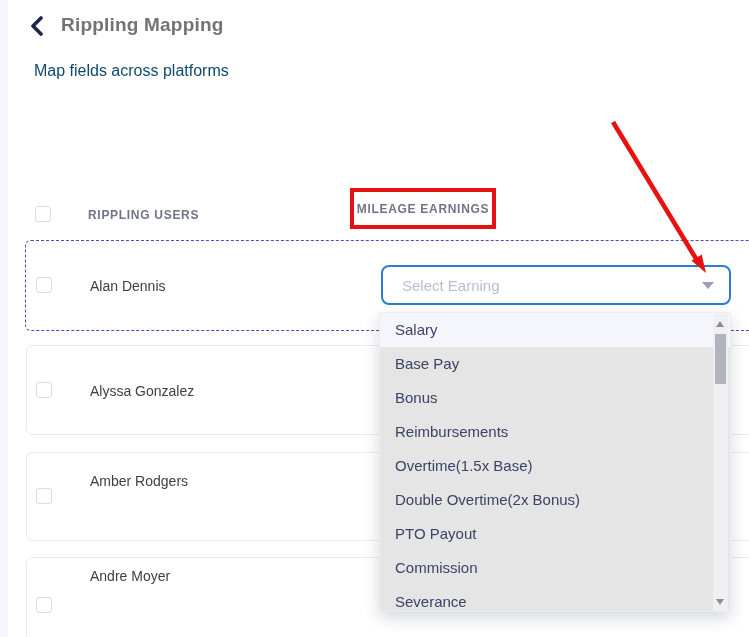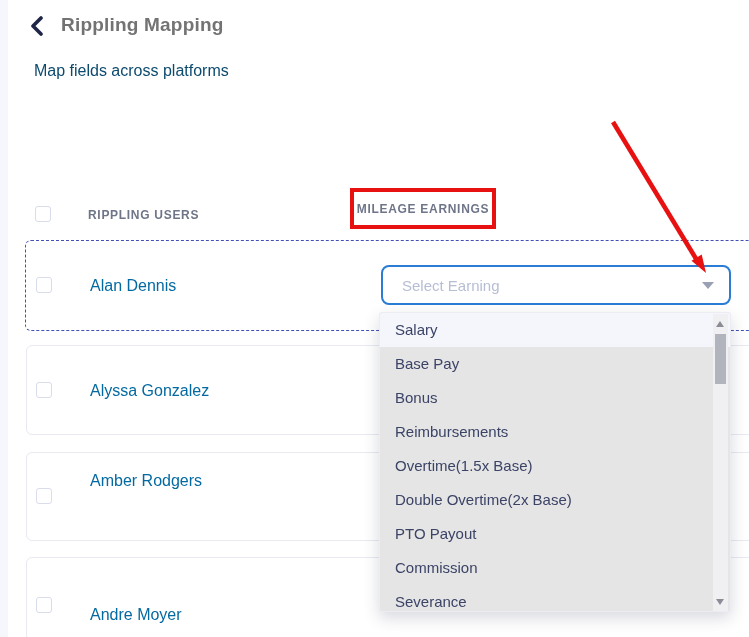"Alan Dennis" .row-name { color: #0369a1 -> #404040; font-size: 16px -> 14px }
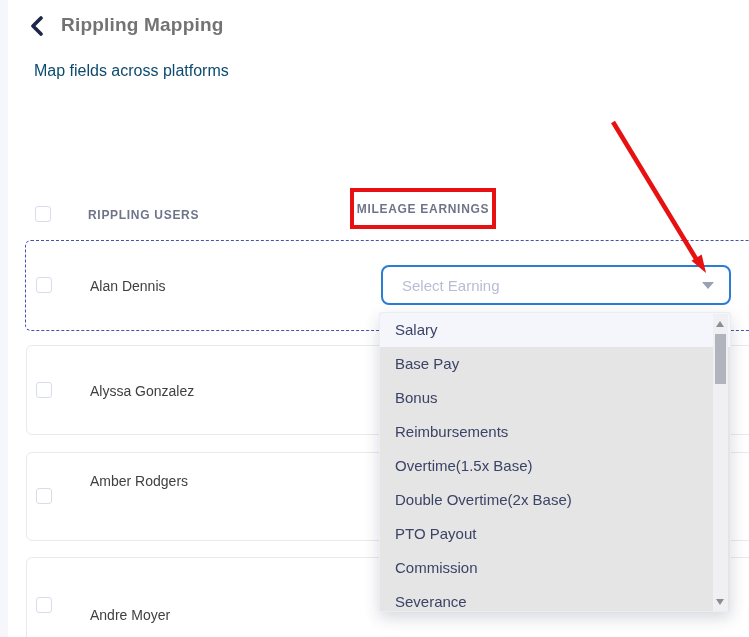"Double Overtime(2x Base)" div.option { text: Base -> Bonus }
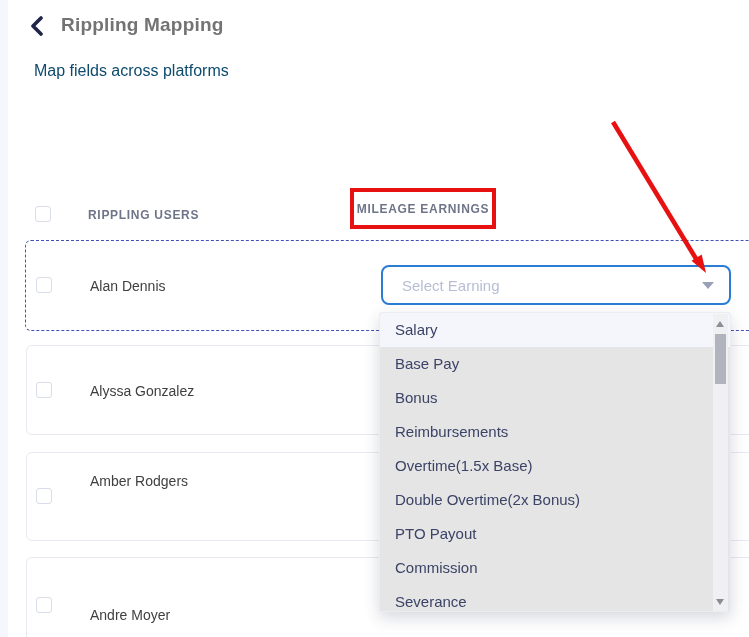"Andre Moyer" div.abs { top: 606px -> 567px }
